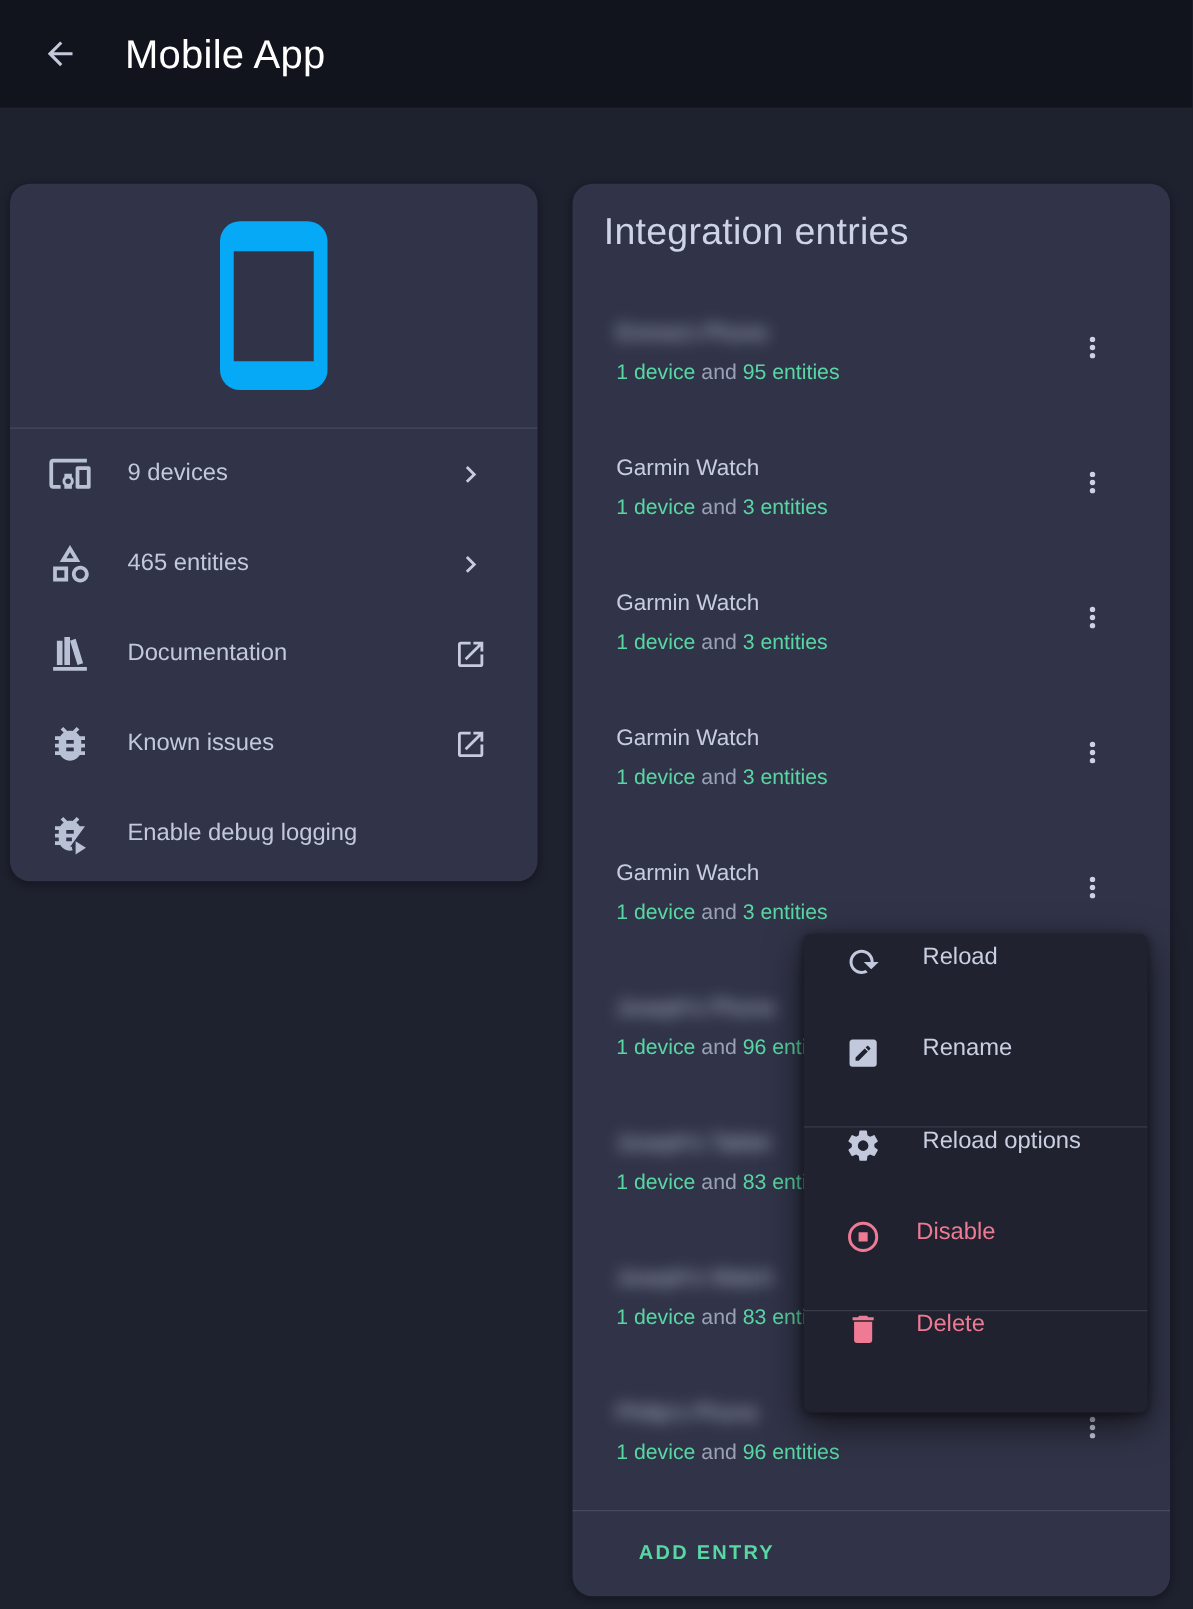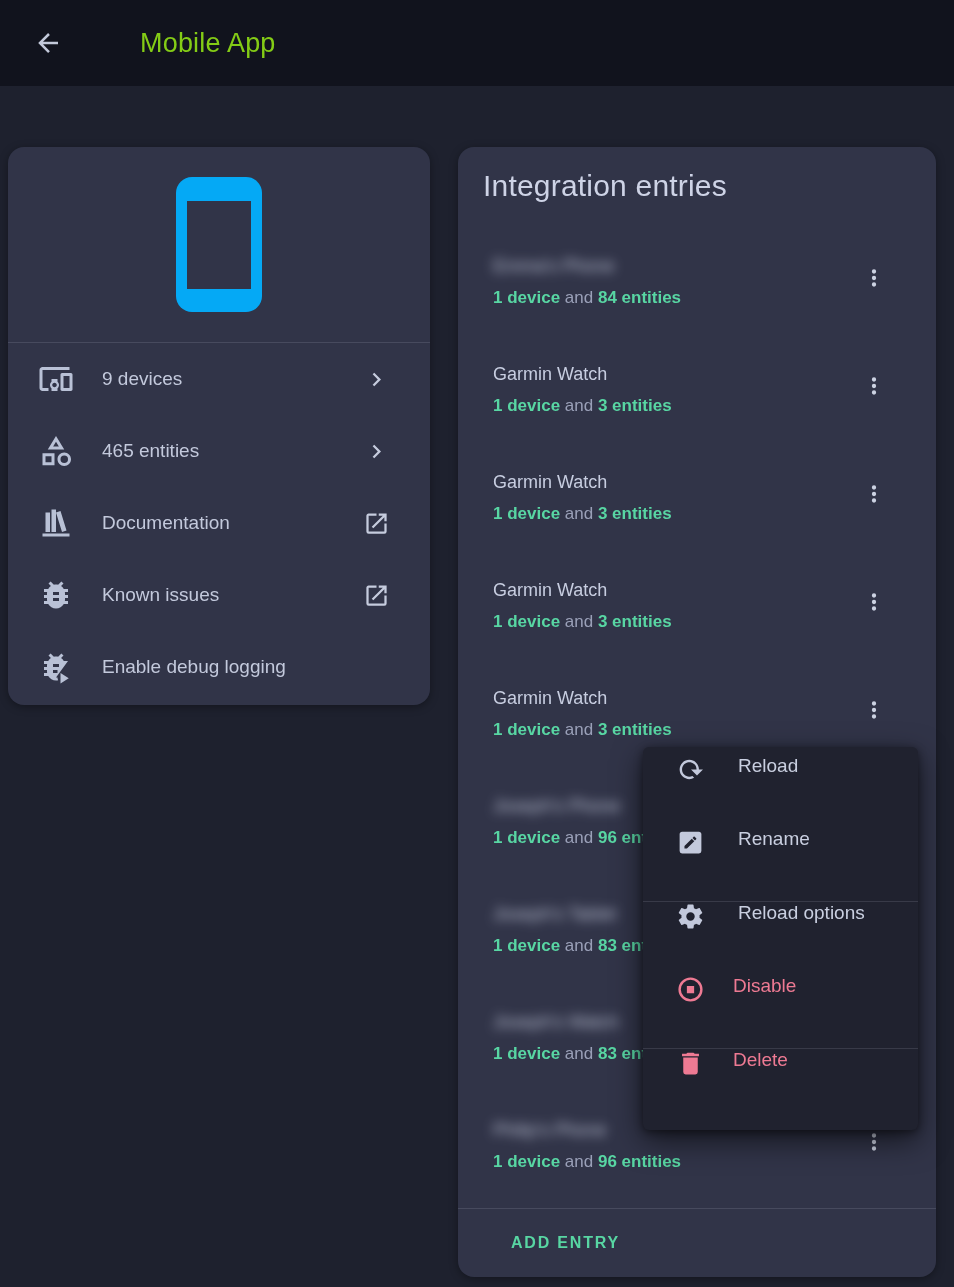"Mobile App" .topbar-title { color: #84cc16 -> #ffffff; font-size: 27px -> 32px; margin-left: 68px -> 28px }
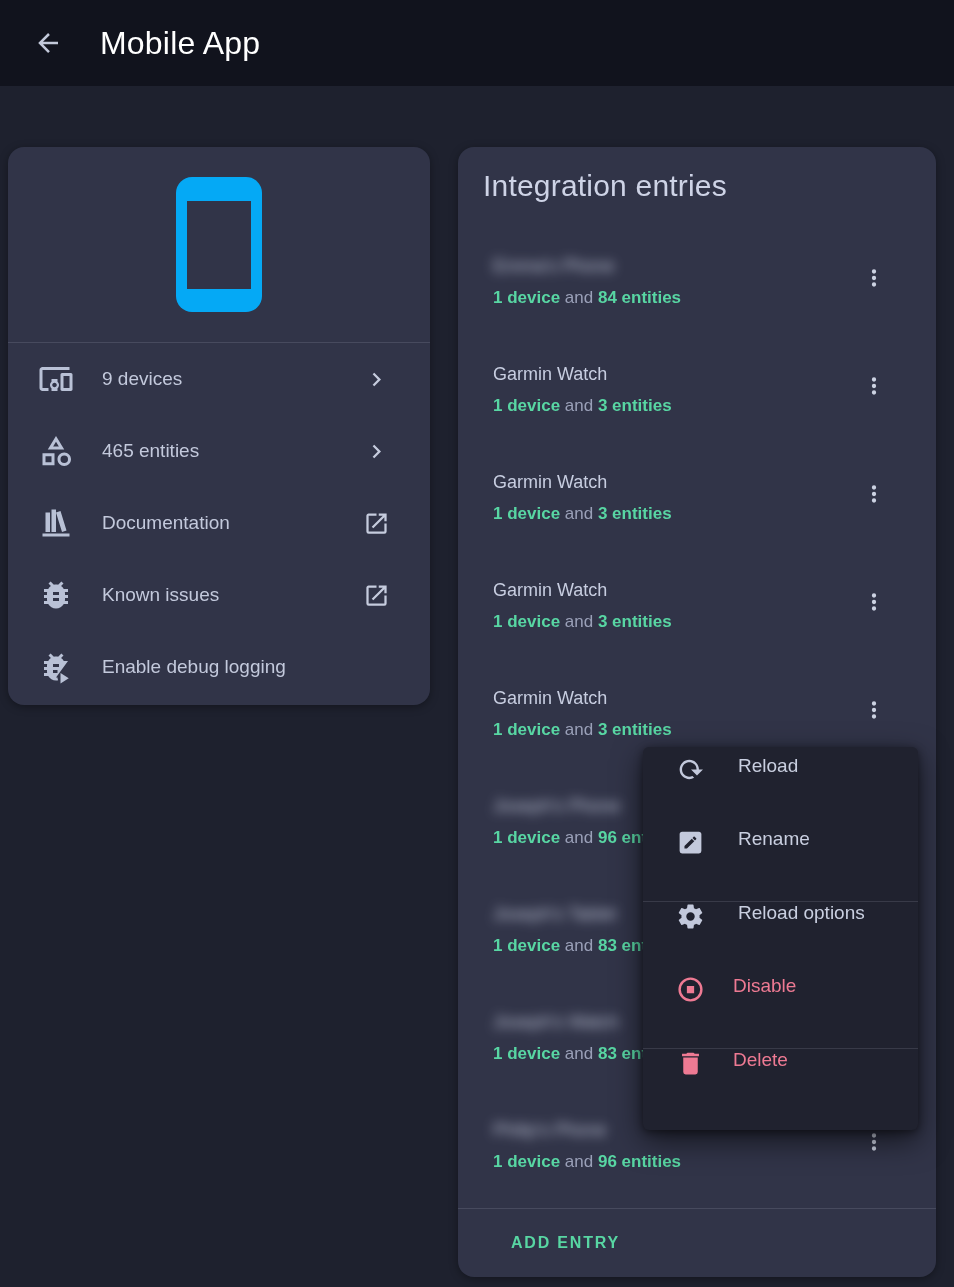"1 device" .entry-sub a { font-weight: bold -> none }
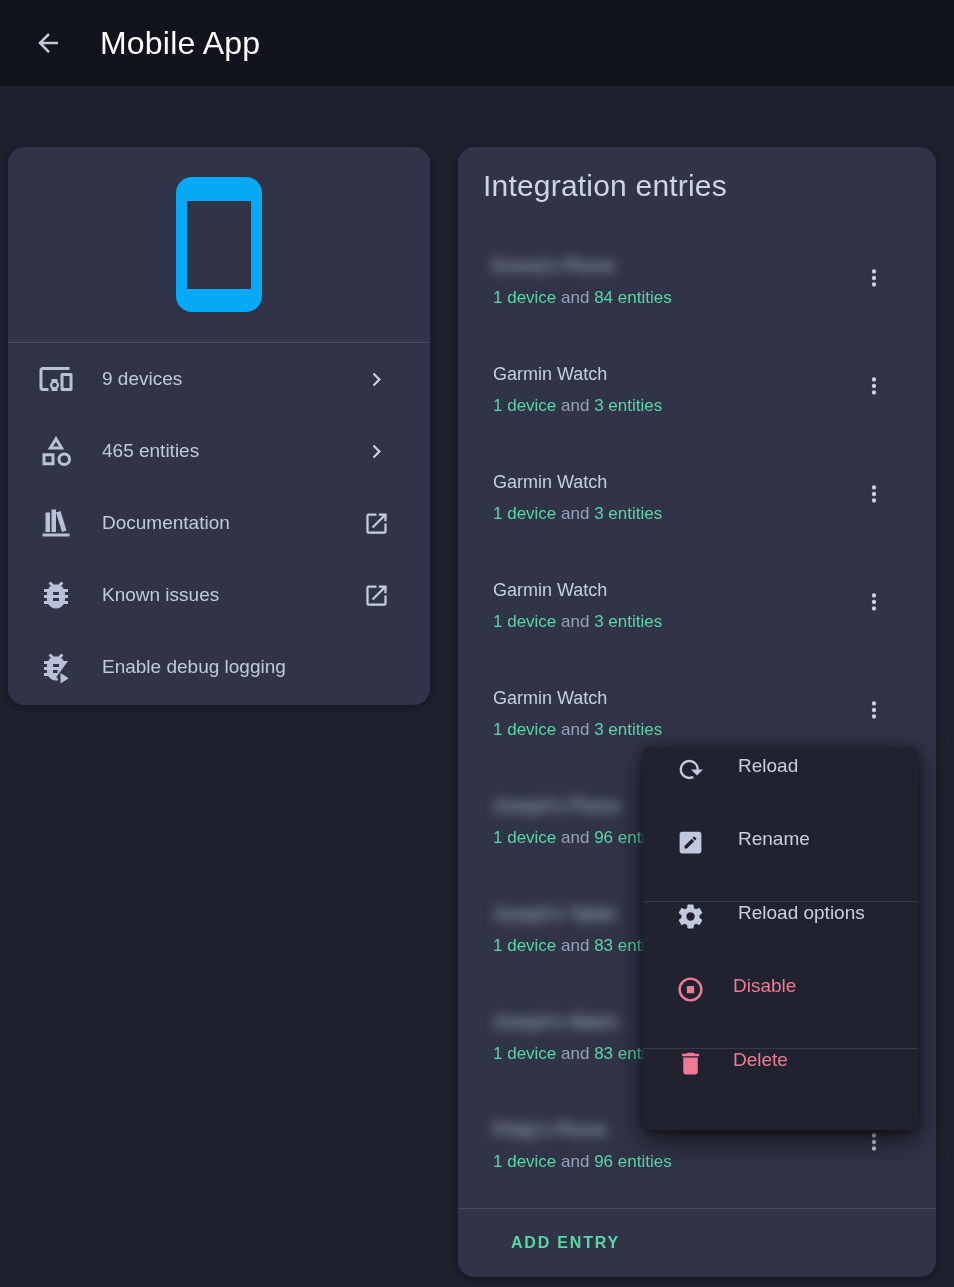"84 entities" a { text: 84 -> 95 }
